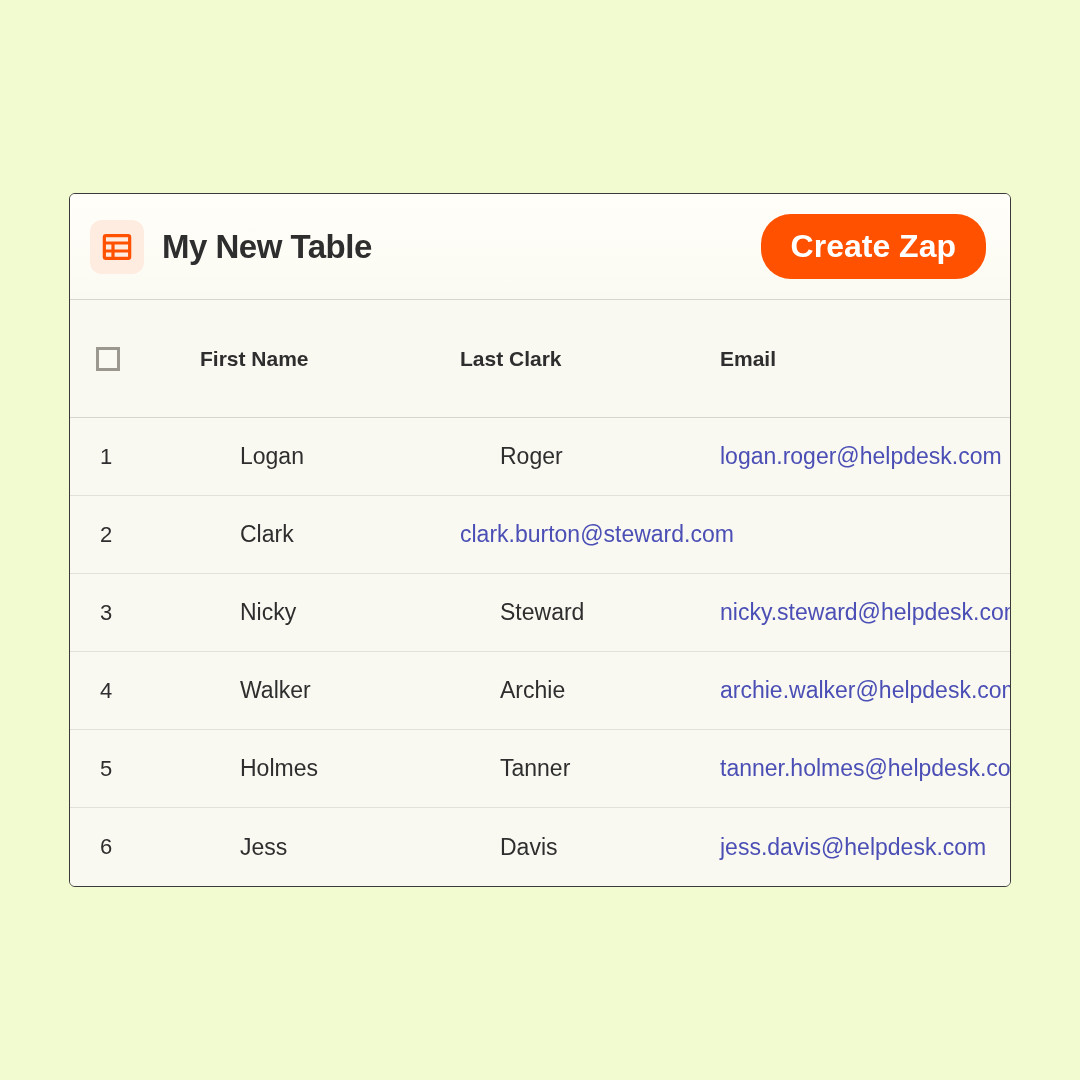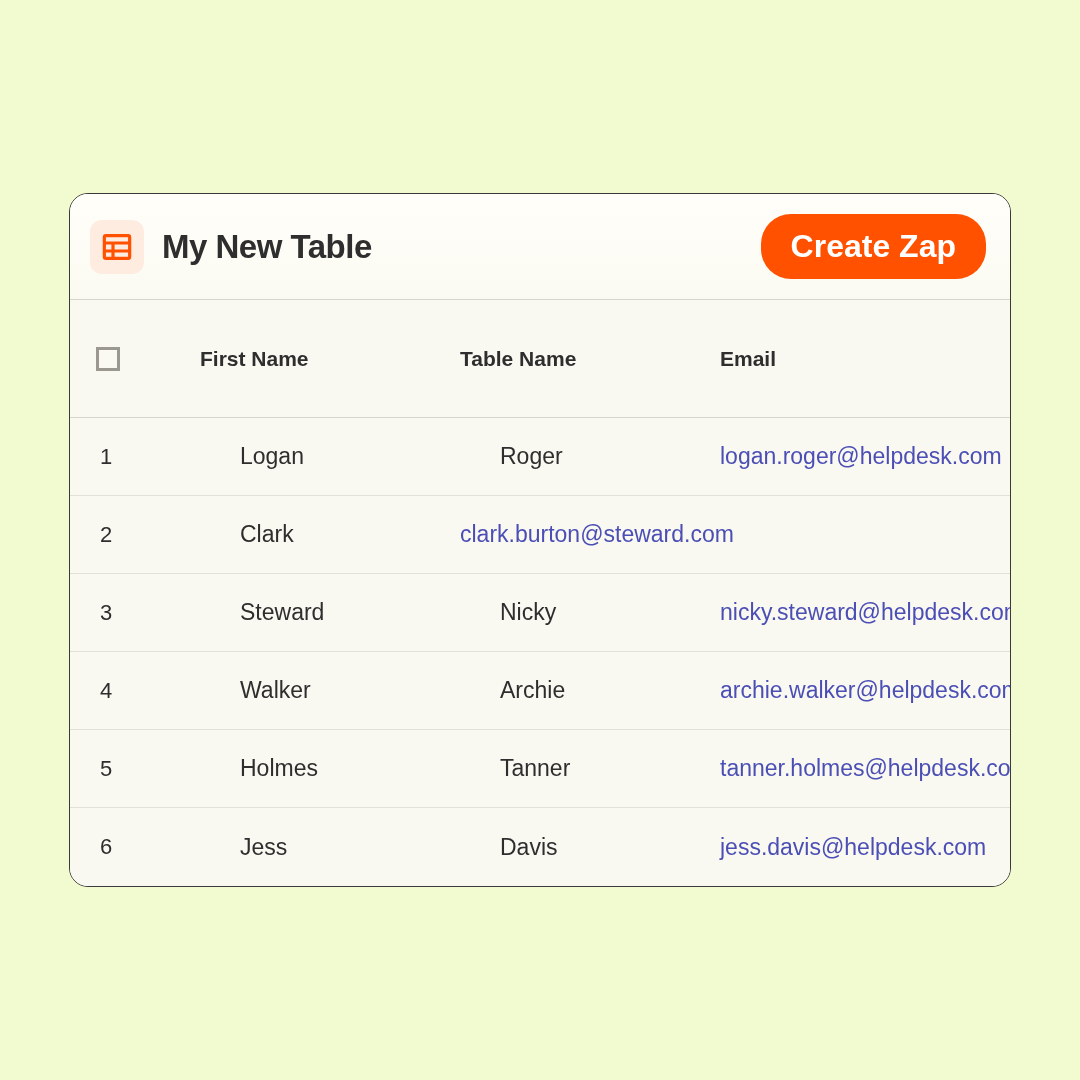"My New Table" .card { border-radius: 19px -> 6px }
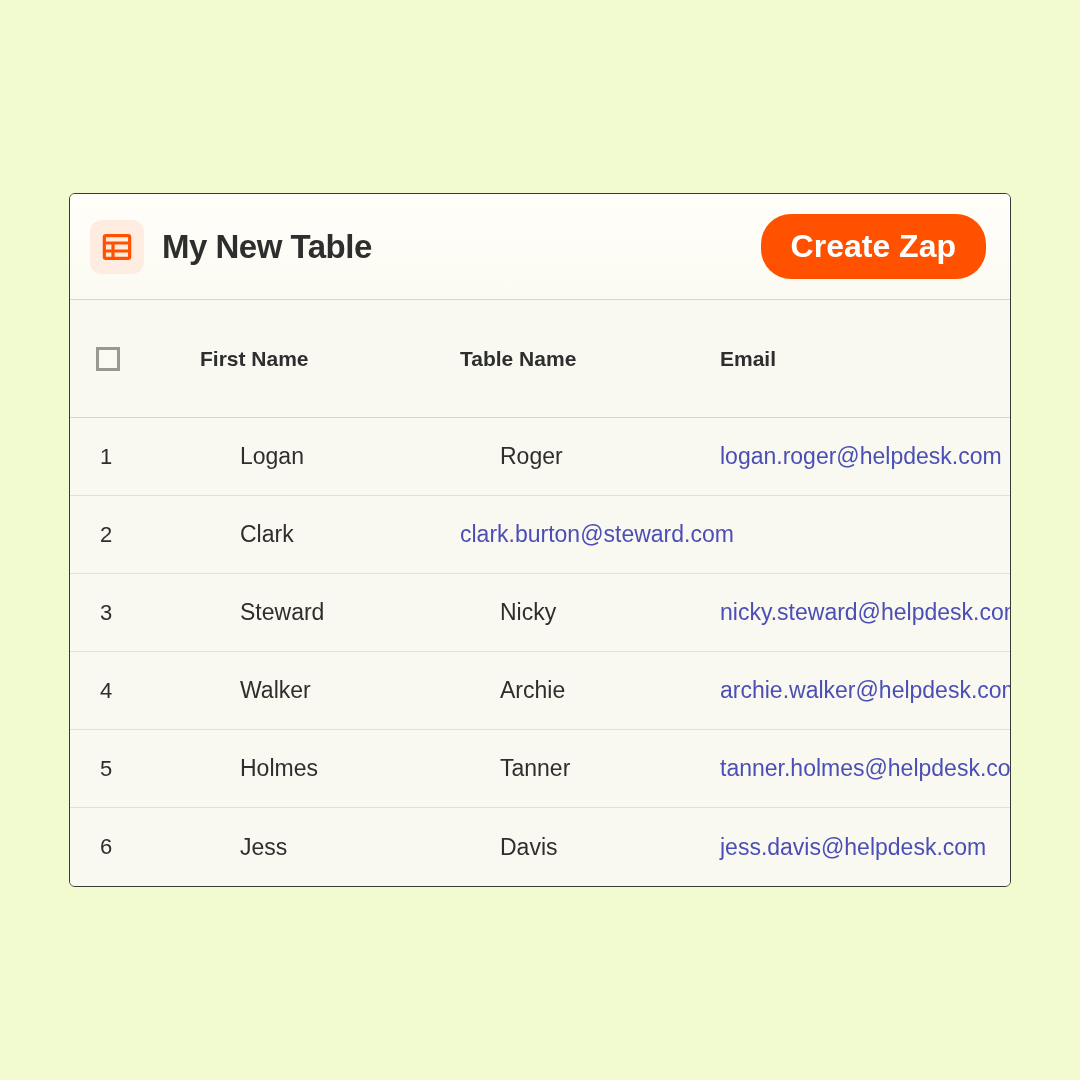"Table Name" div.th { text: Table Name -> Last Clark }
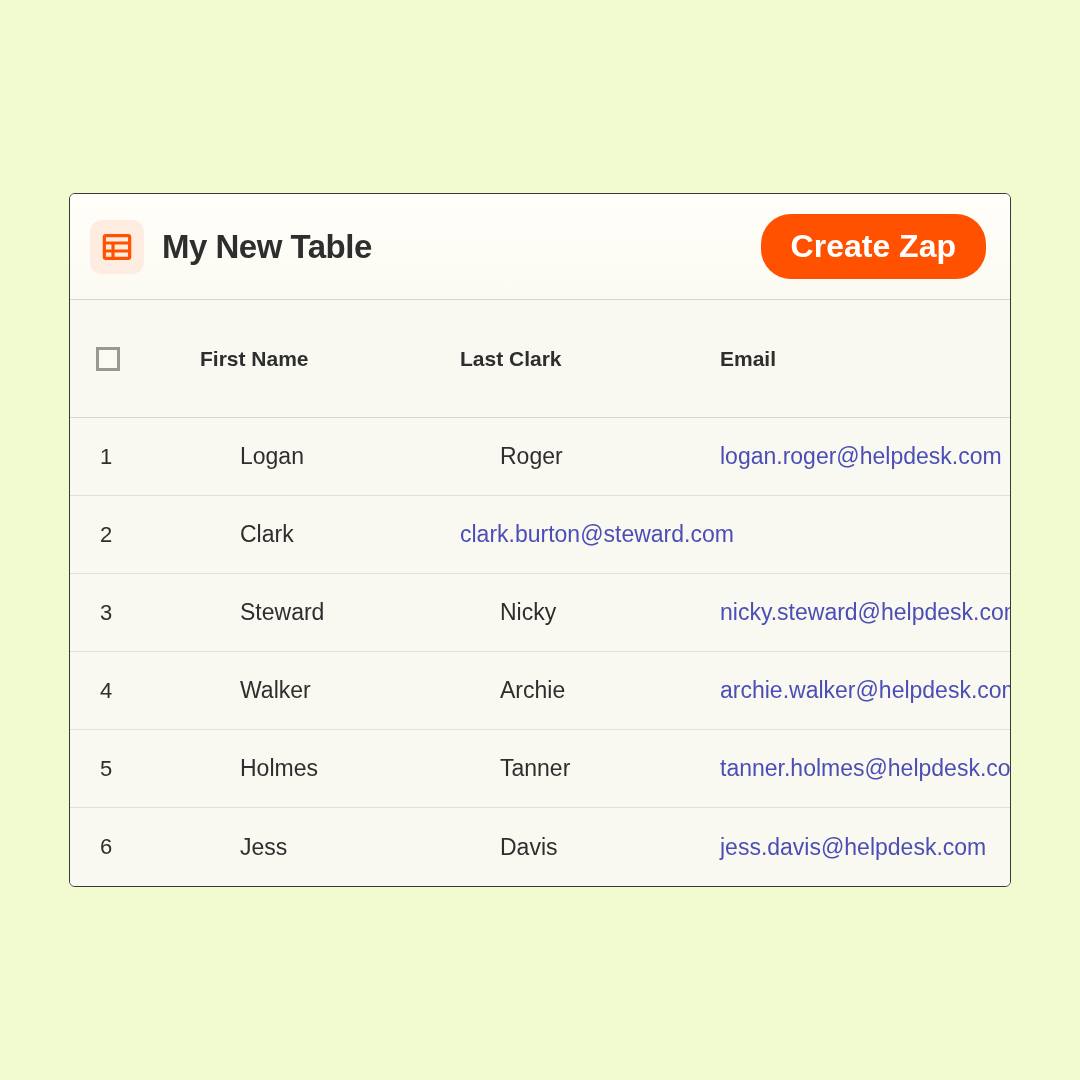"Steward" div.cell { order: before "Nicky" -> after "Nicky" }
